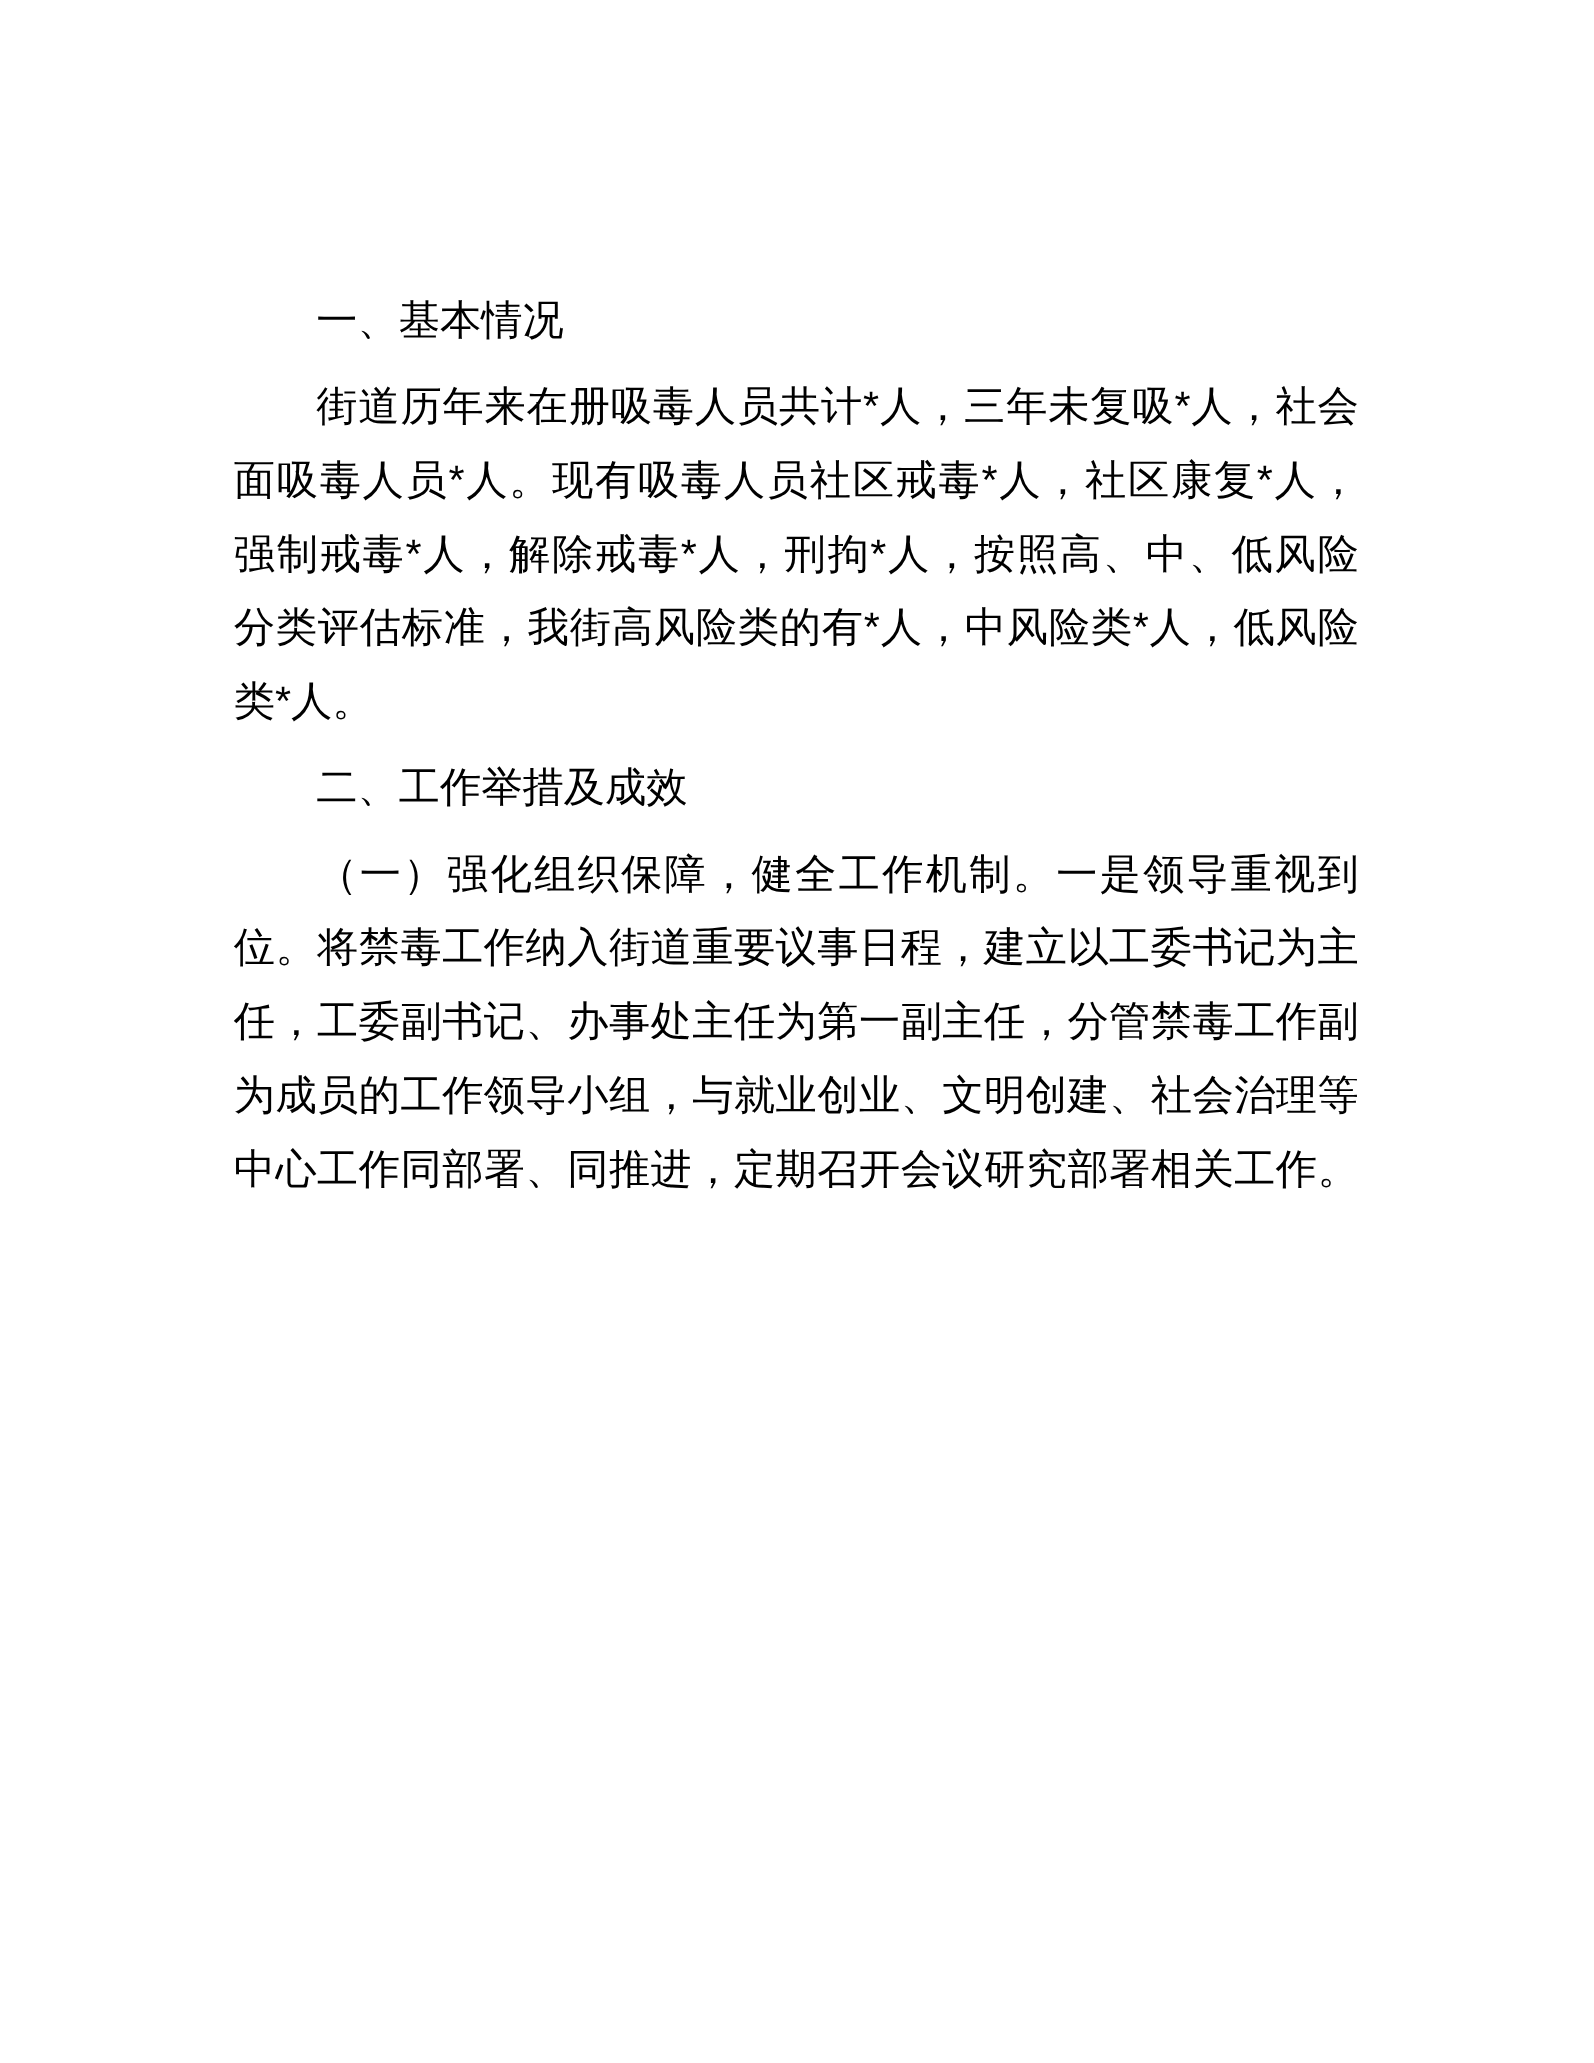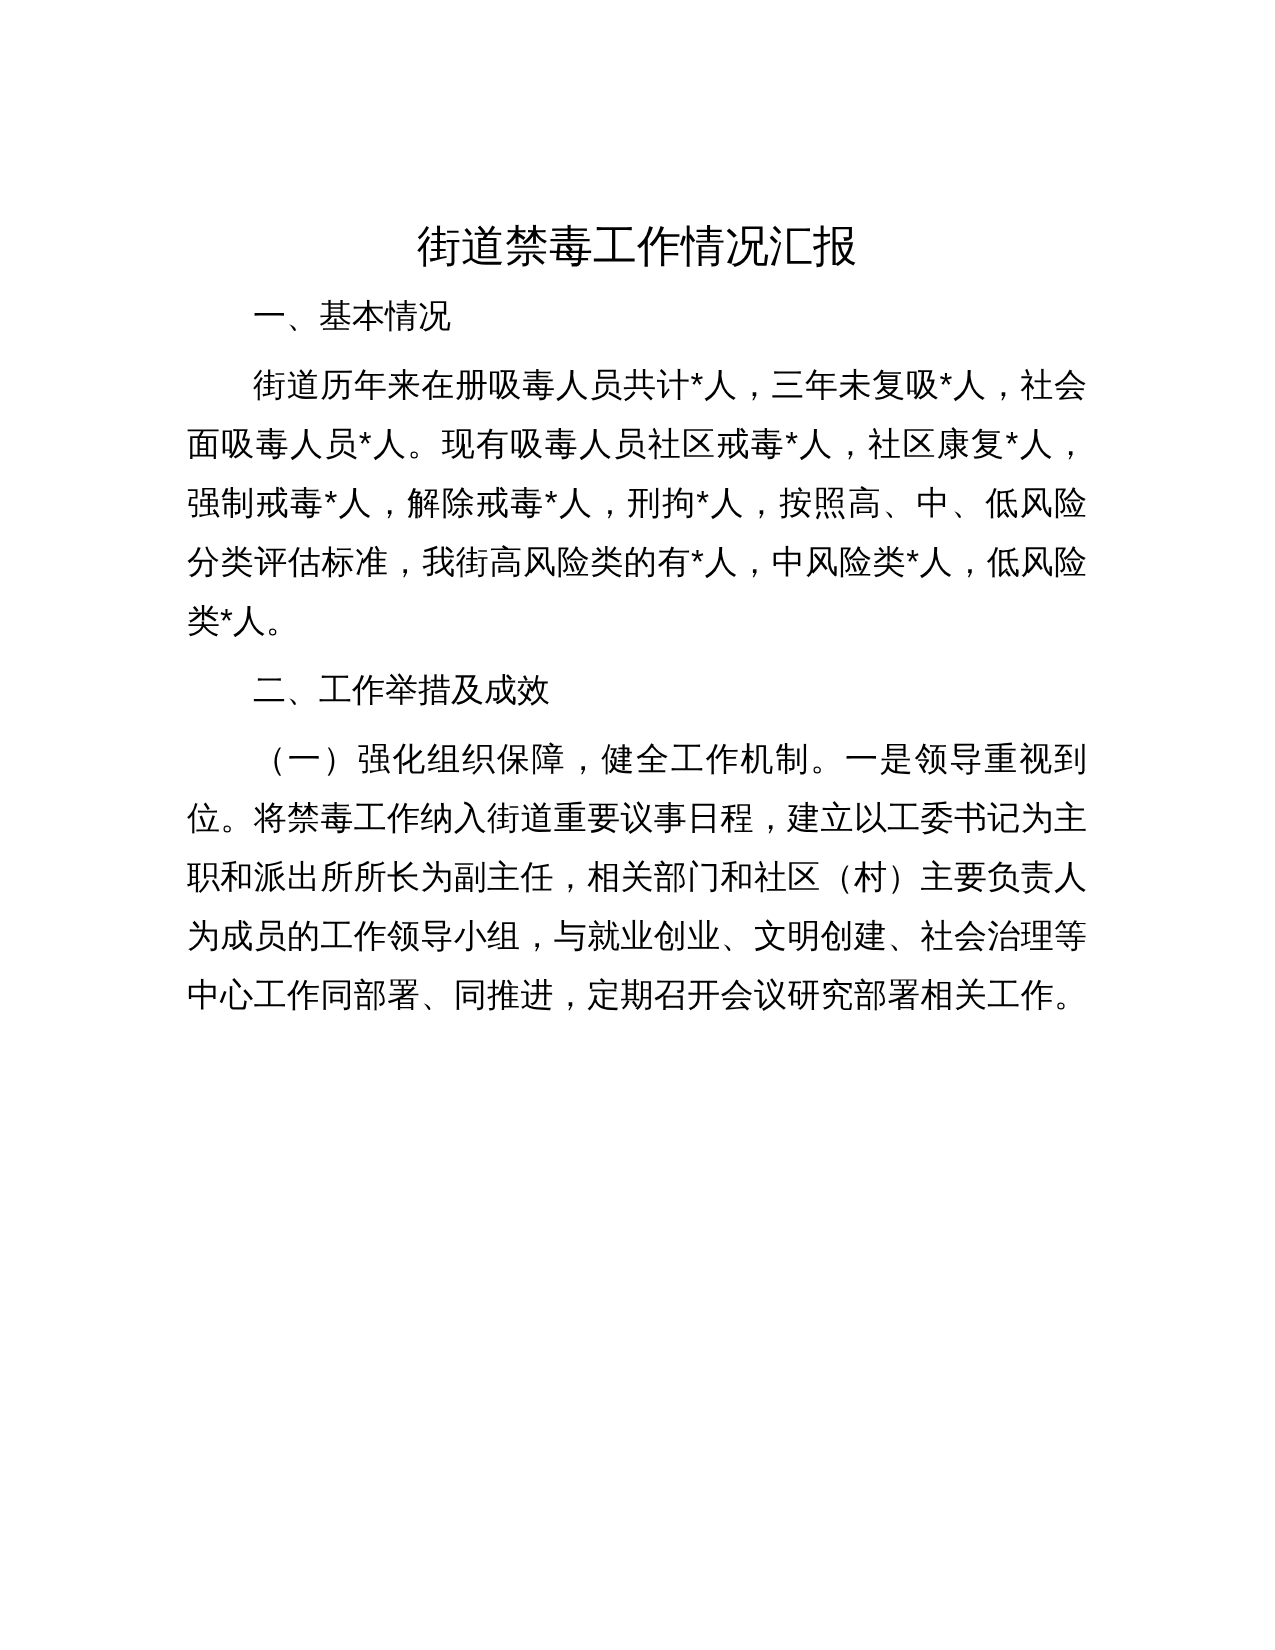"街道禁毒工作情况汇报" h1.doc-title { html: <h1>街道禁毒工作情况汇报</h1> -> none }
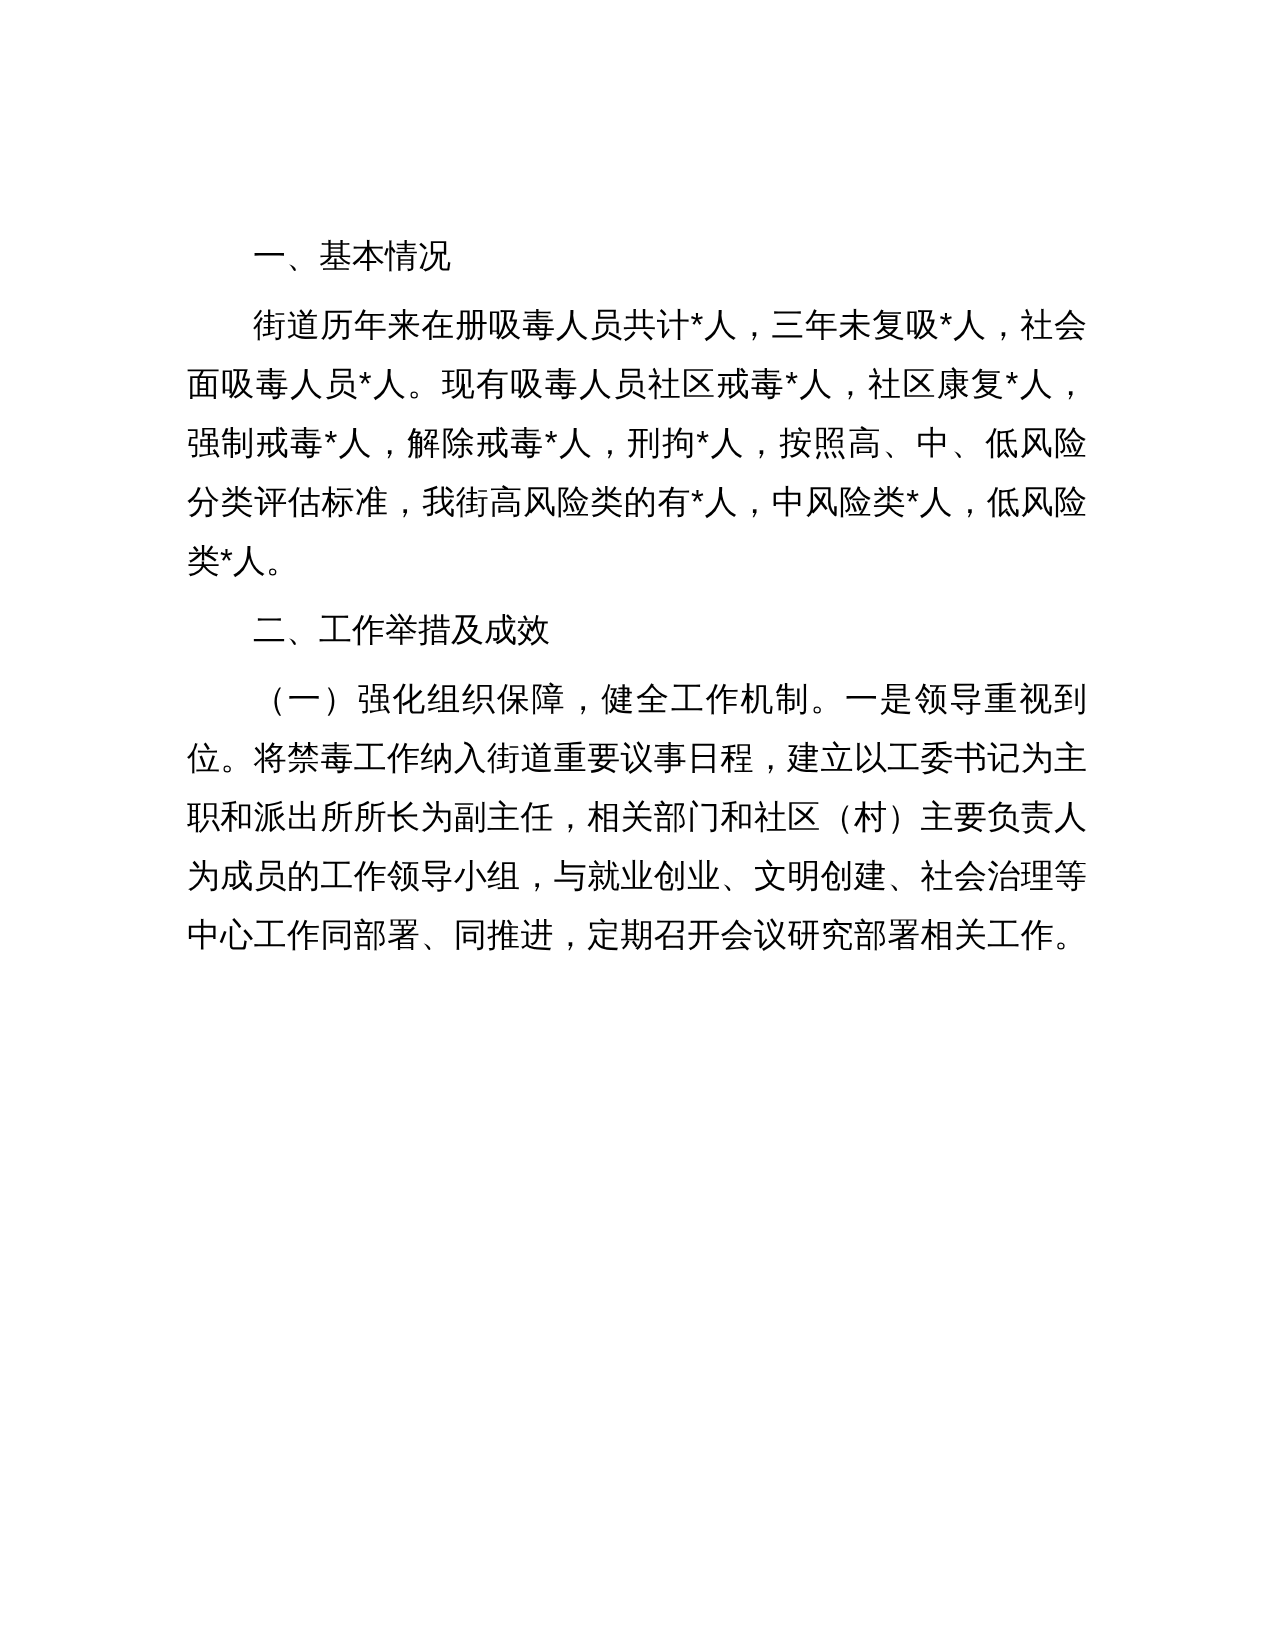"任，工委副书记、办事处主任为第一副主任，分管禁毒工作副" div.line { html: none -> <div>任，工委副书记、办事处主任为第一副主任，分管禁毒工作副</div> }
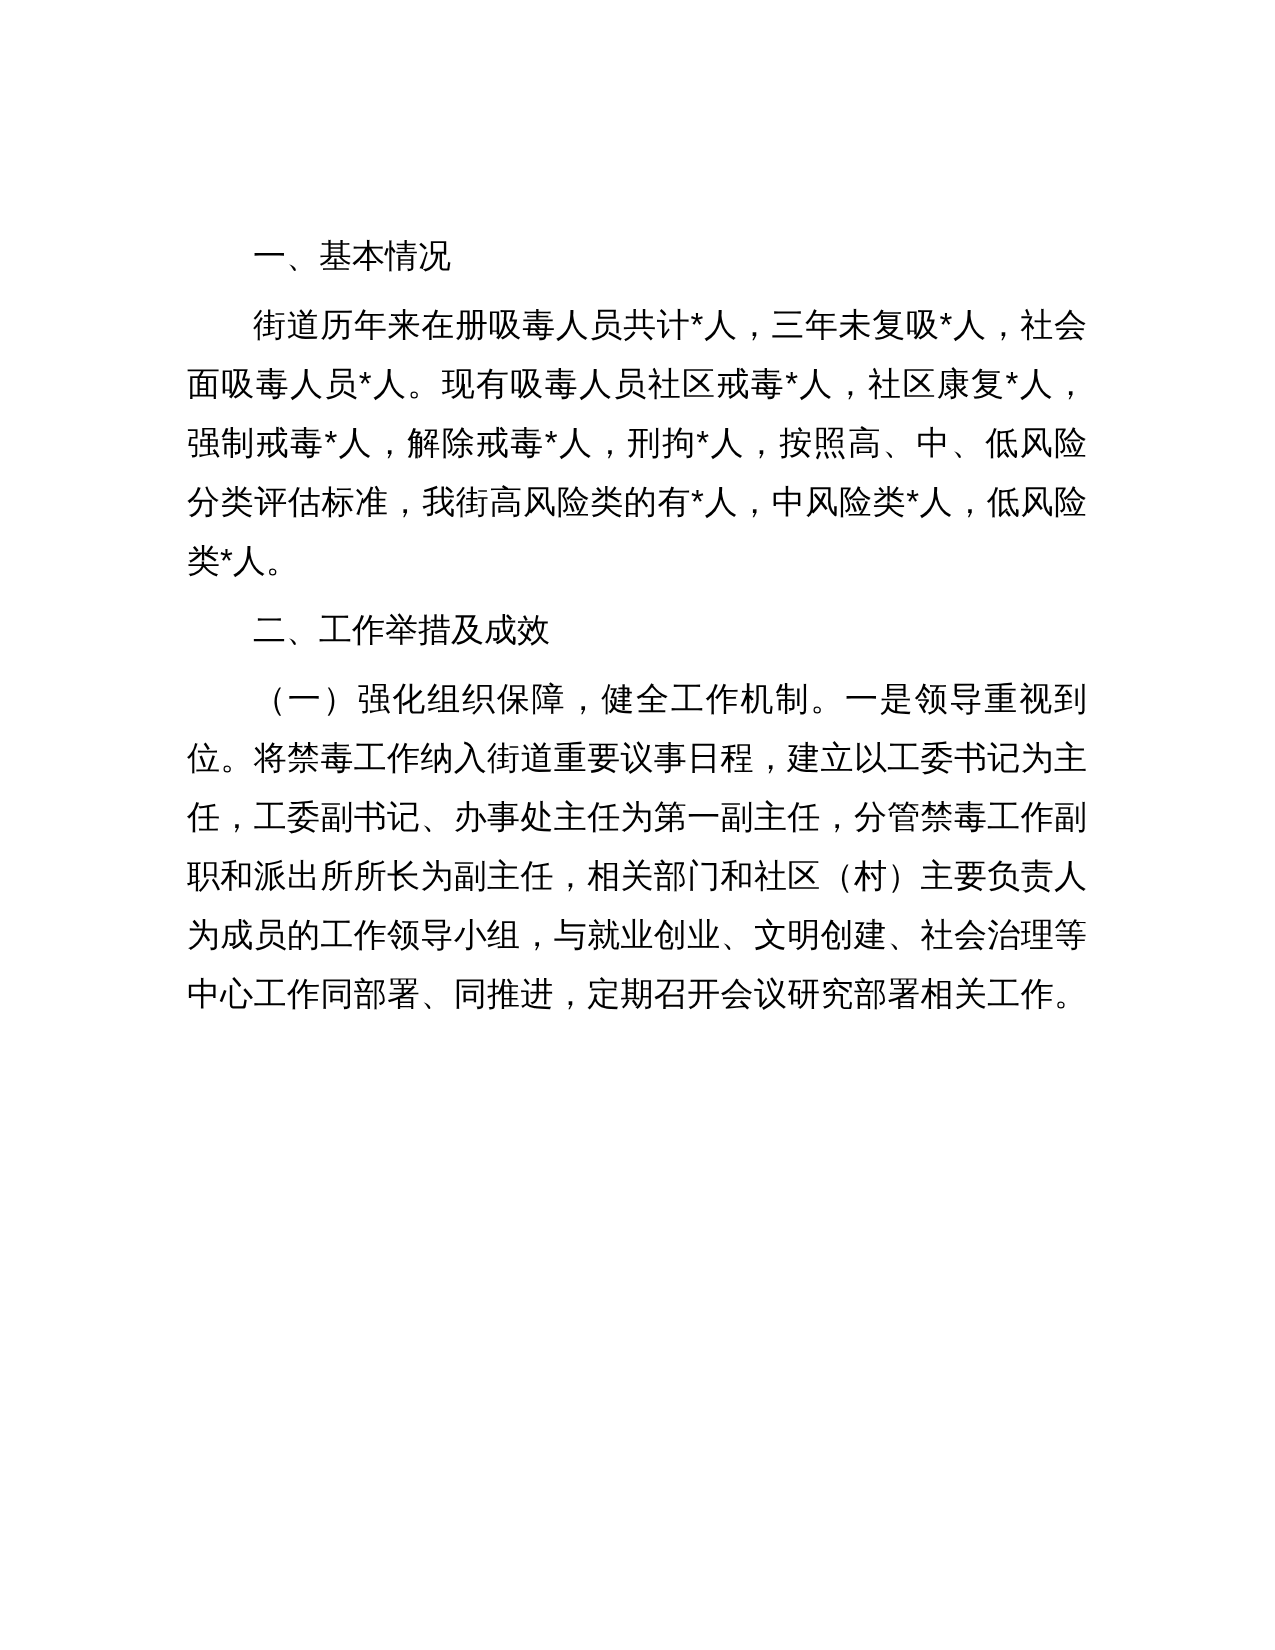"职和派出所所长为副主任，相关部门和社区（村）主要负责人" div.line { html: <div>职和派出所所长为副主任，相关部门和社区（村）主要负责人</div> -> none }
